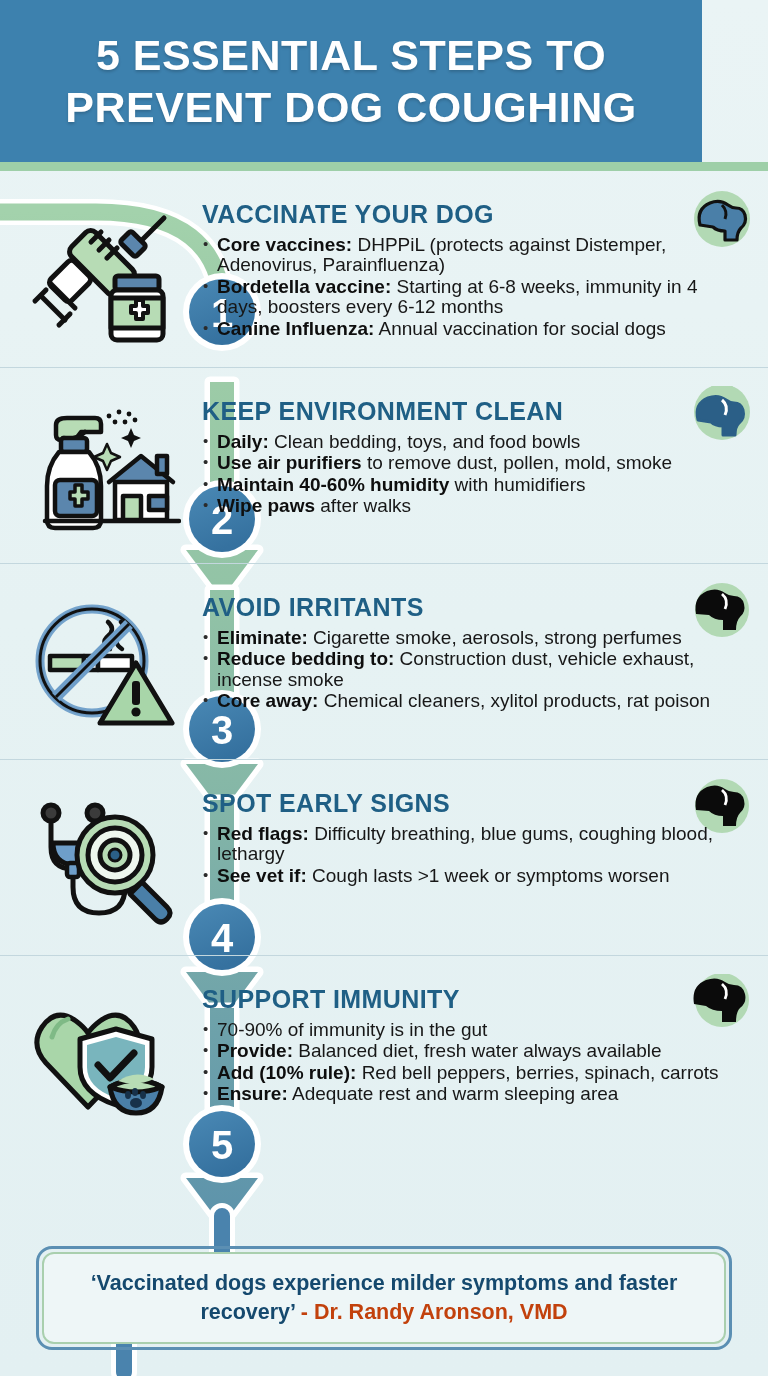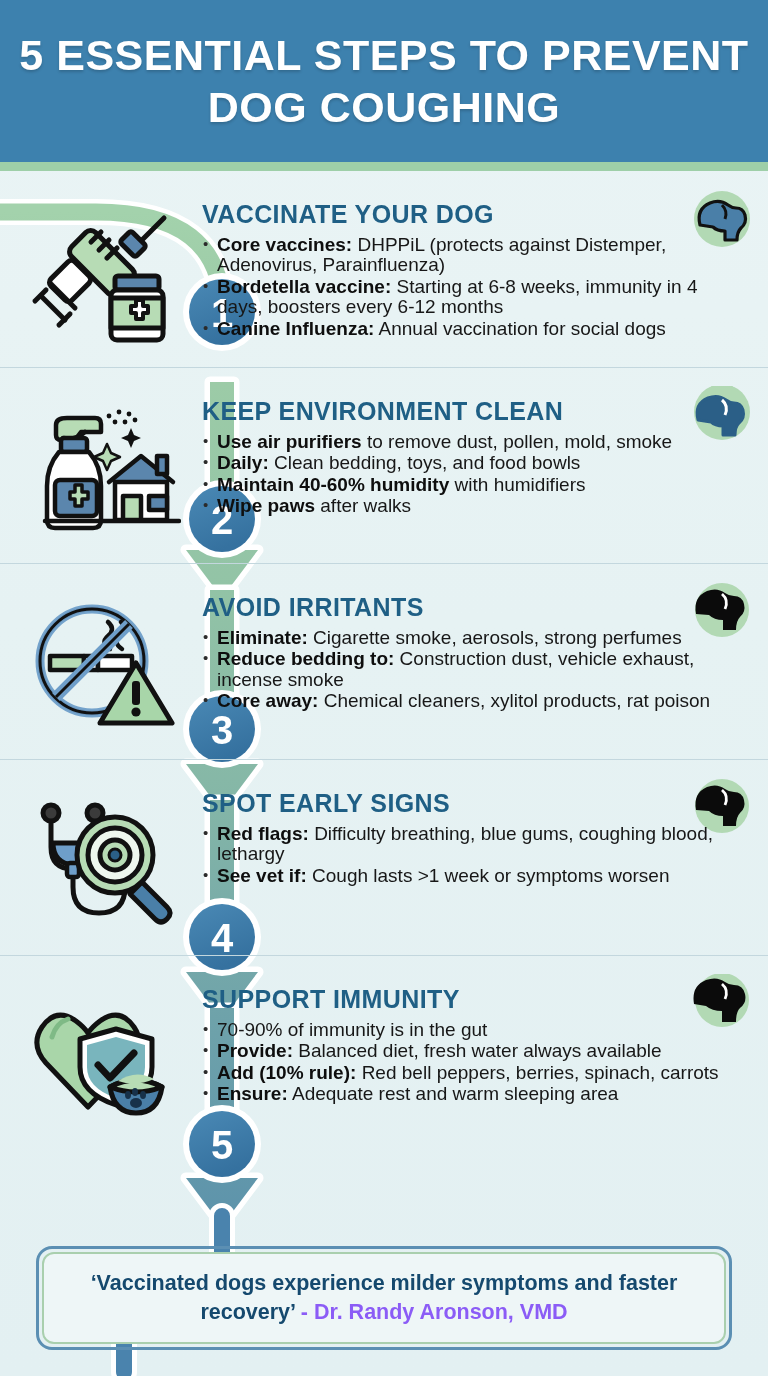"5 ESSENTIAL STEPS TO PREVENT" .header { width: 768px -> 702px }
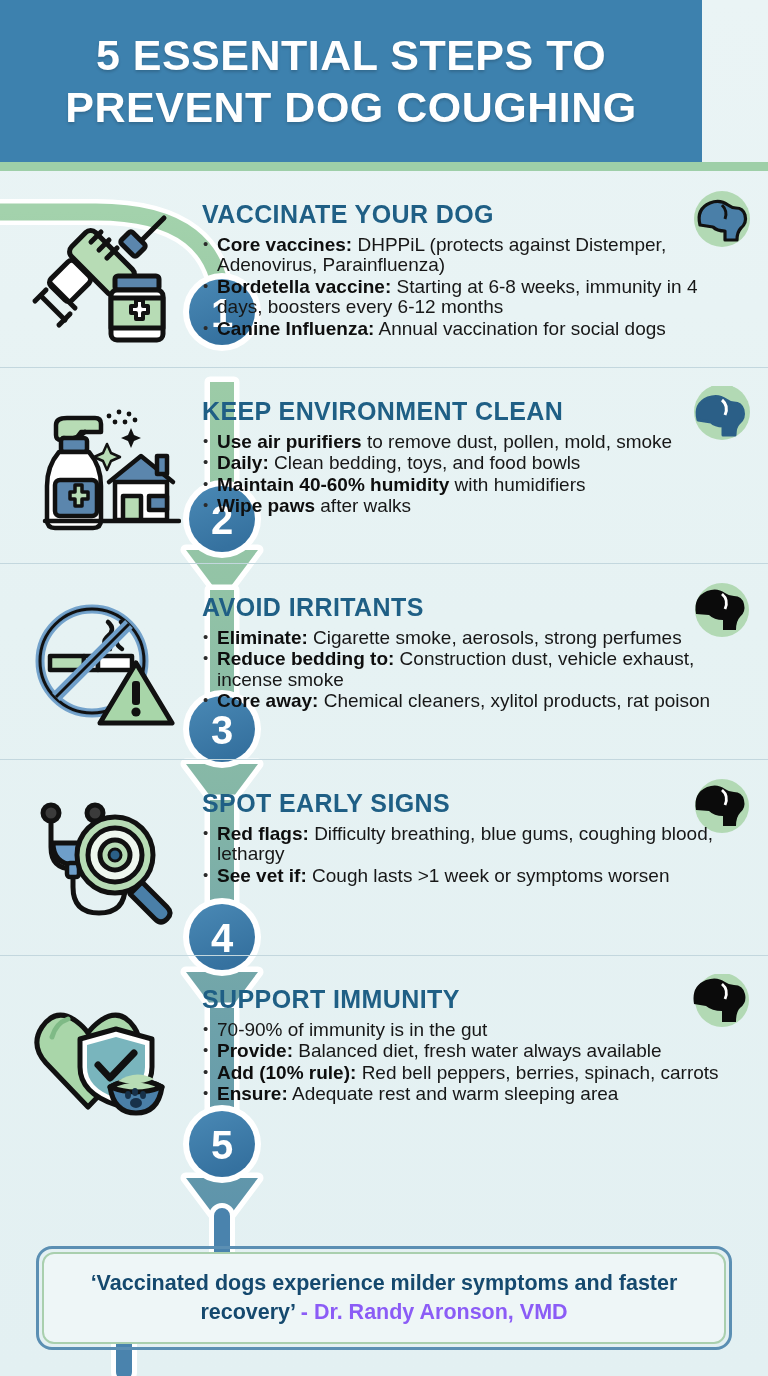"Use air purifiers to remove" li { order: before "Daily: Clean bedding, toys, and" -> after "Daily: Clean bedding, toys, and" }
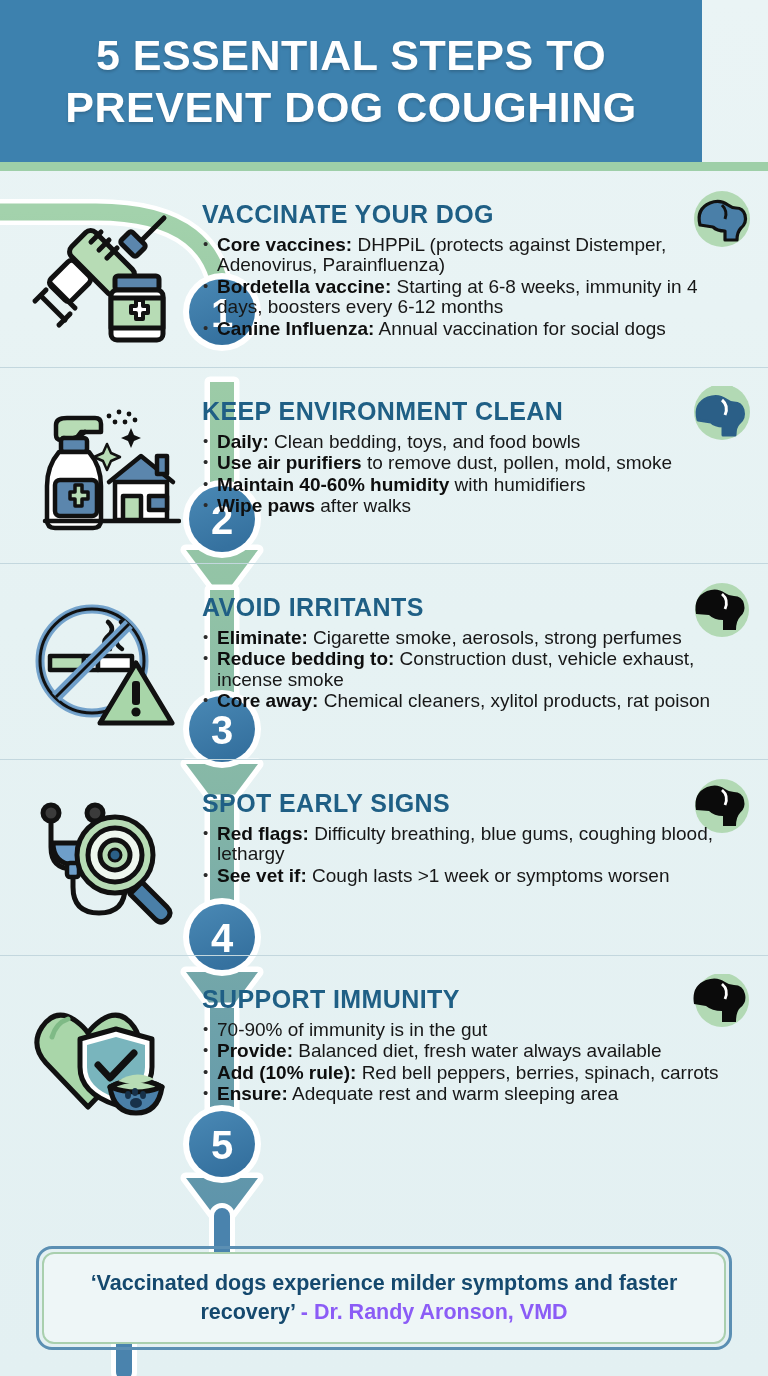"- Dr. Randy Aronson, VMD" .quote-text .attrib { color: #8b5cf6 -> #c2410c }
